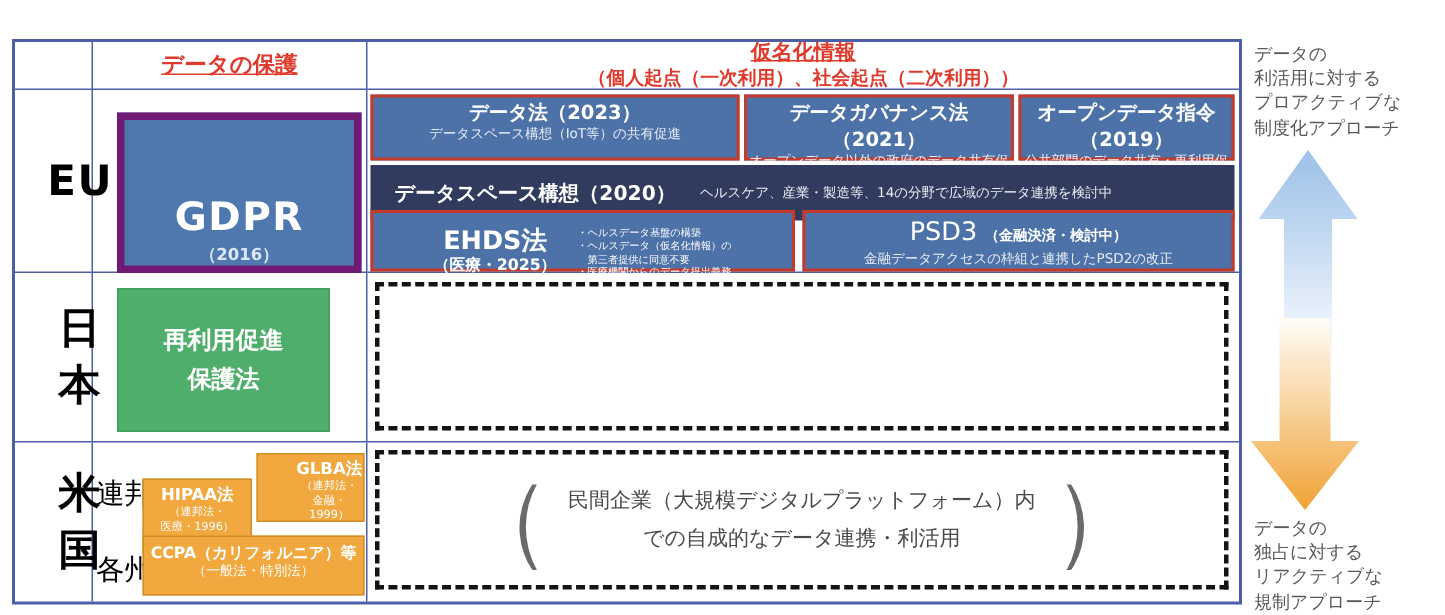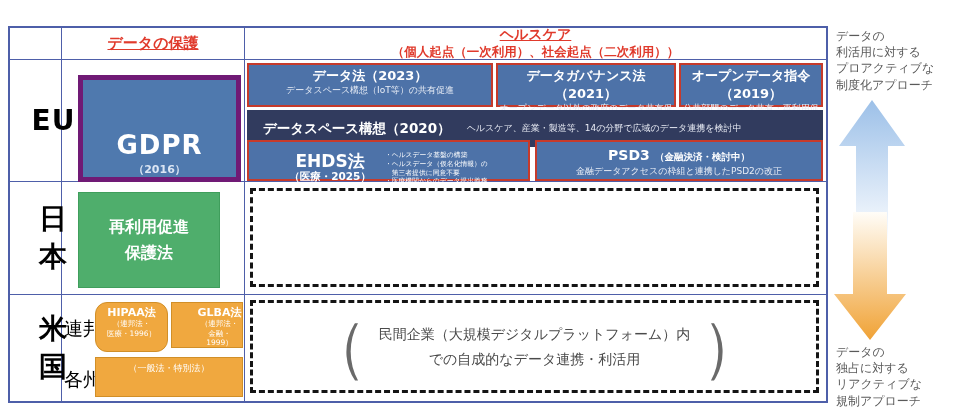"ヘルスケア" div.t1 { text: ヘルスケア -> 仮名化情報 }
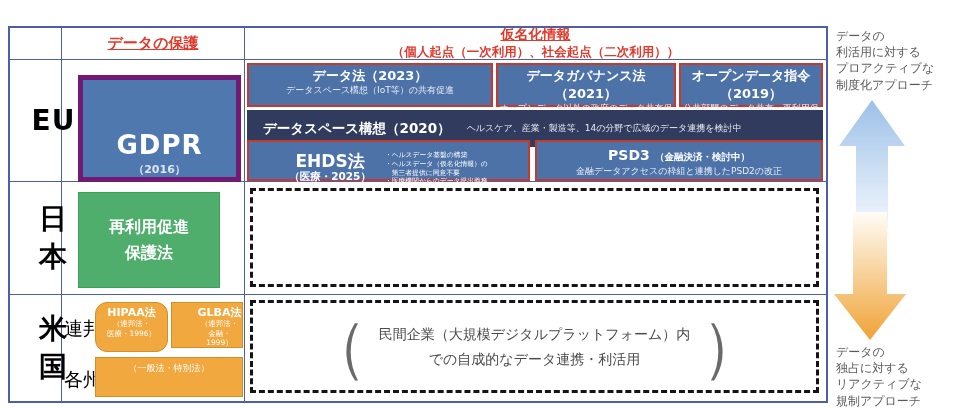"PSD3" .psd3-title { font-size: 14px -> 17px; font-weight: bold -> normal }
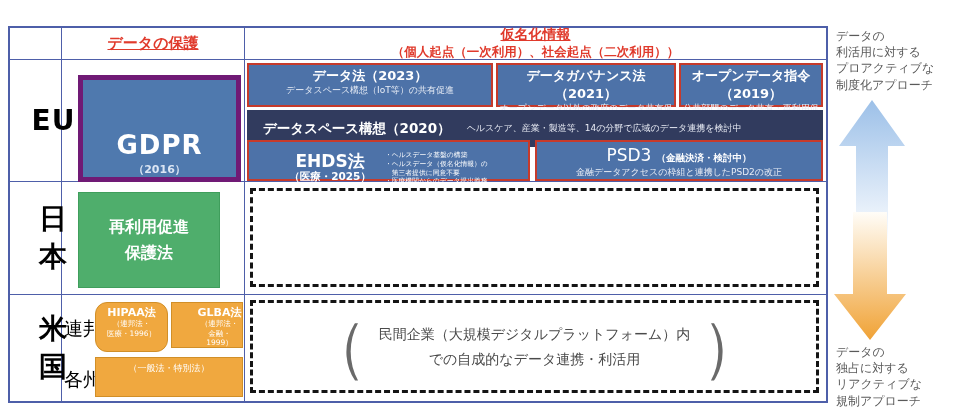"HIPAA法" .hipaa { border-radius: 12px -> none; top: 7px -> 24px }
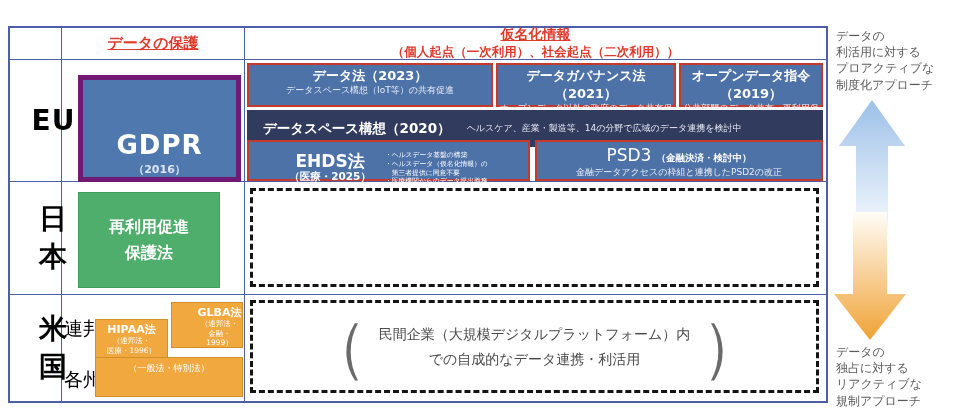"CCPA（カリフォルニア）等" div.ob-title { html: none -> <div>CCPA（カリフォルニア）等</div> }
